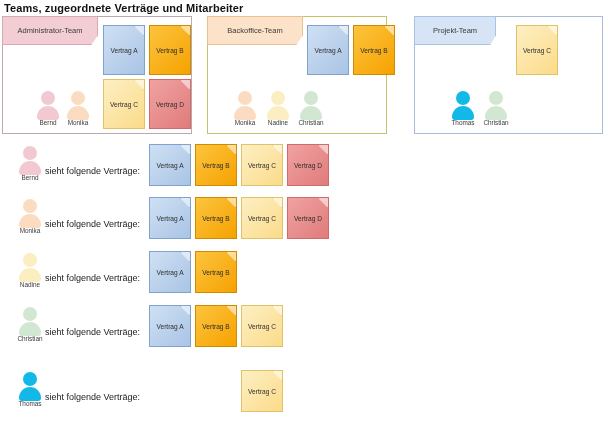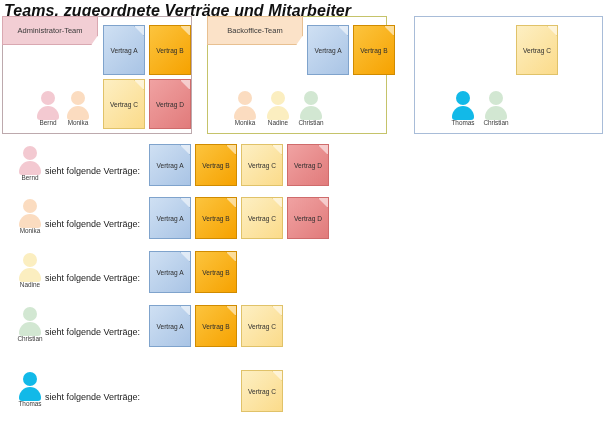"Teams, zugeordnete Verträge und" .title { font-size: 16px -> 11px; font-style: italic -> none }
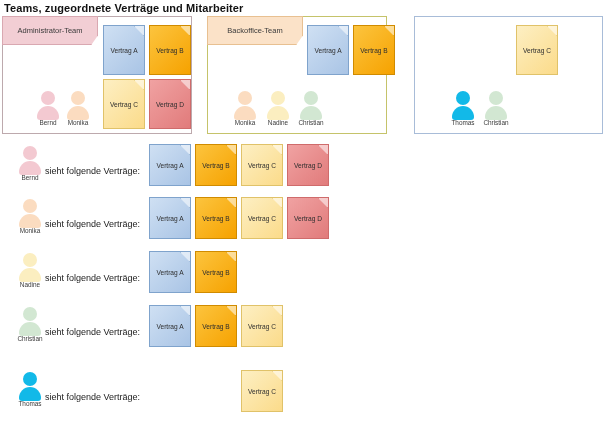"Projekt-Team" div.team-tag { html: none -> <div> <span>Projekt-Team</span> </div> }
